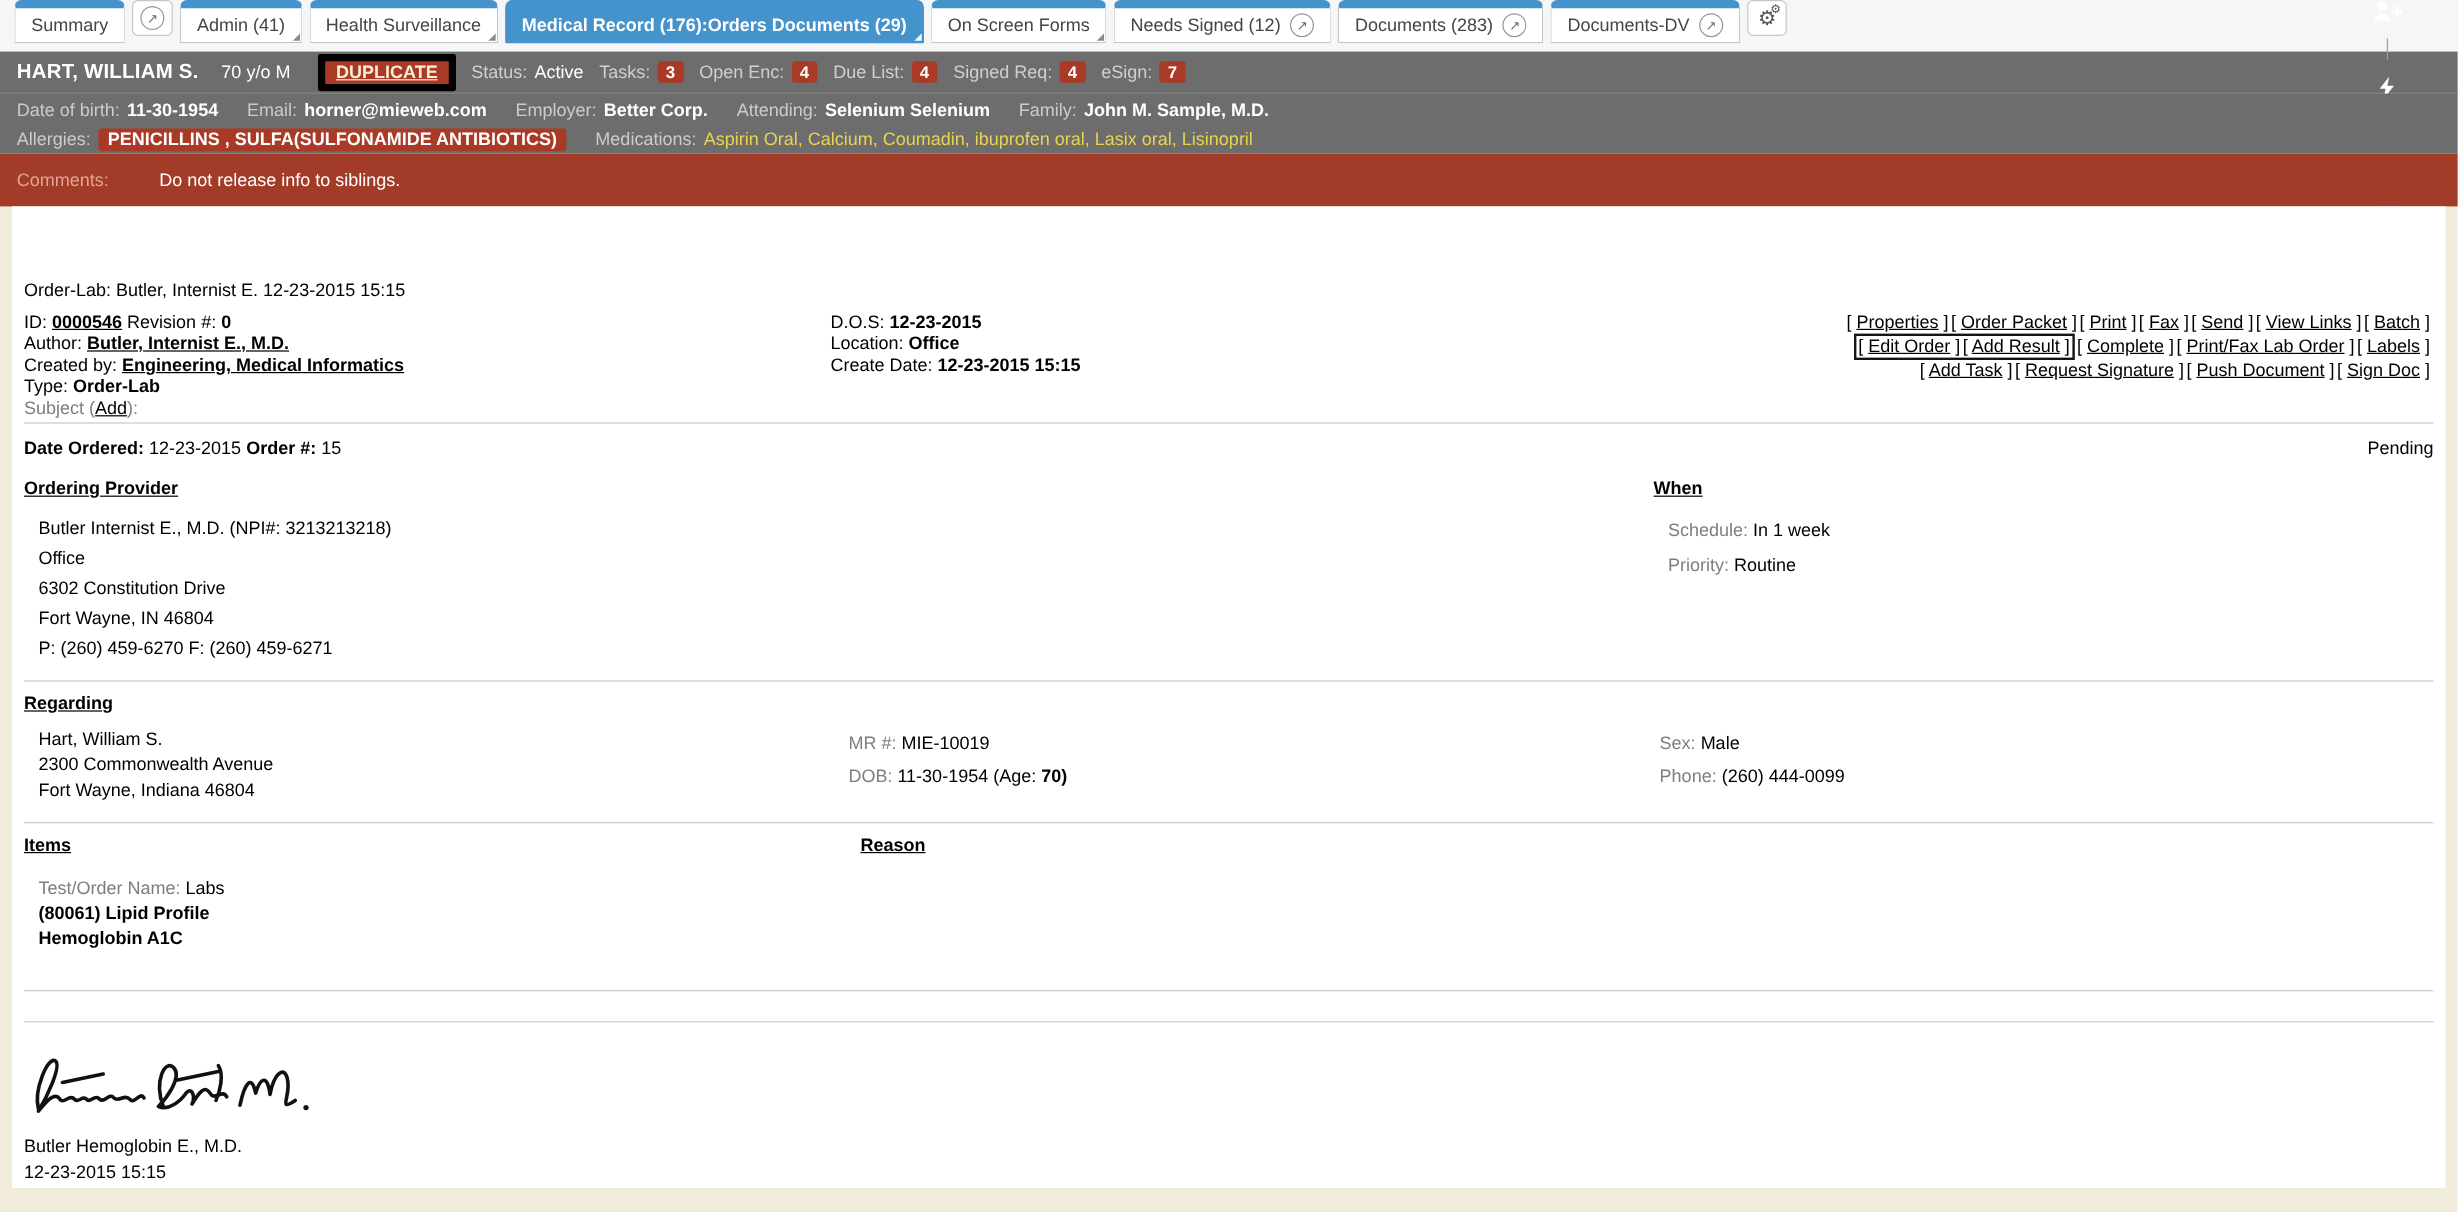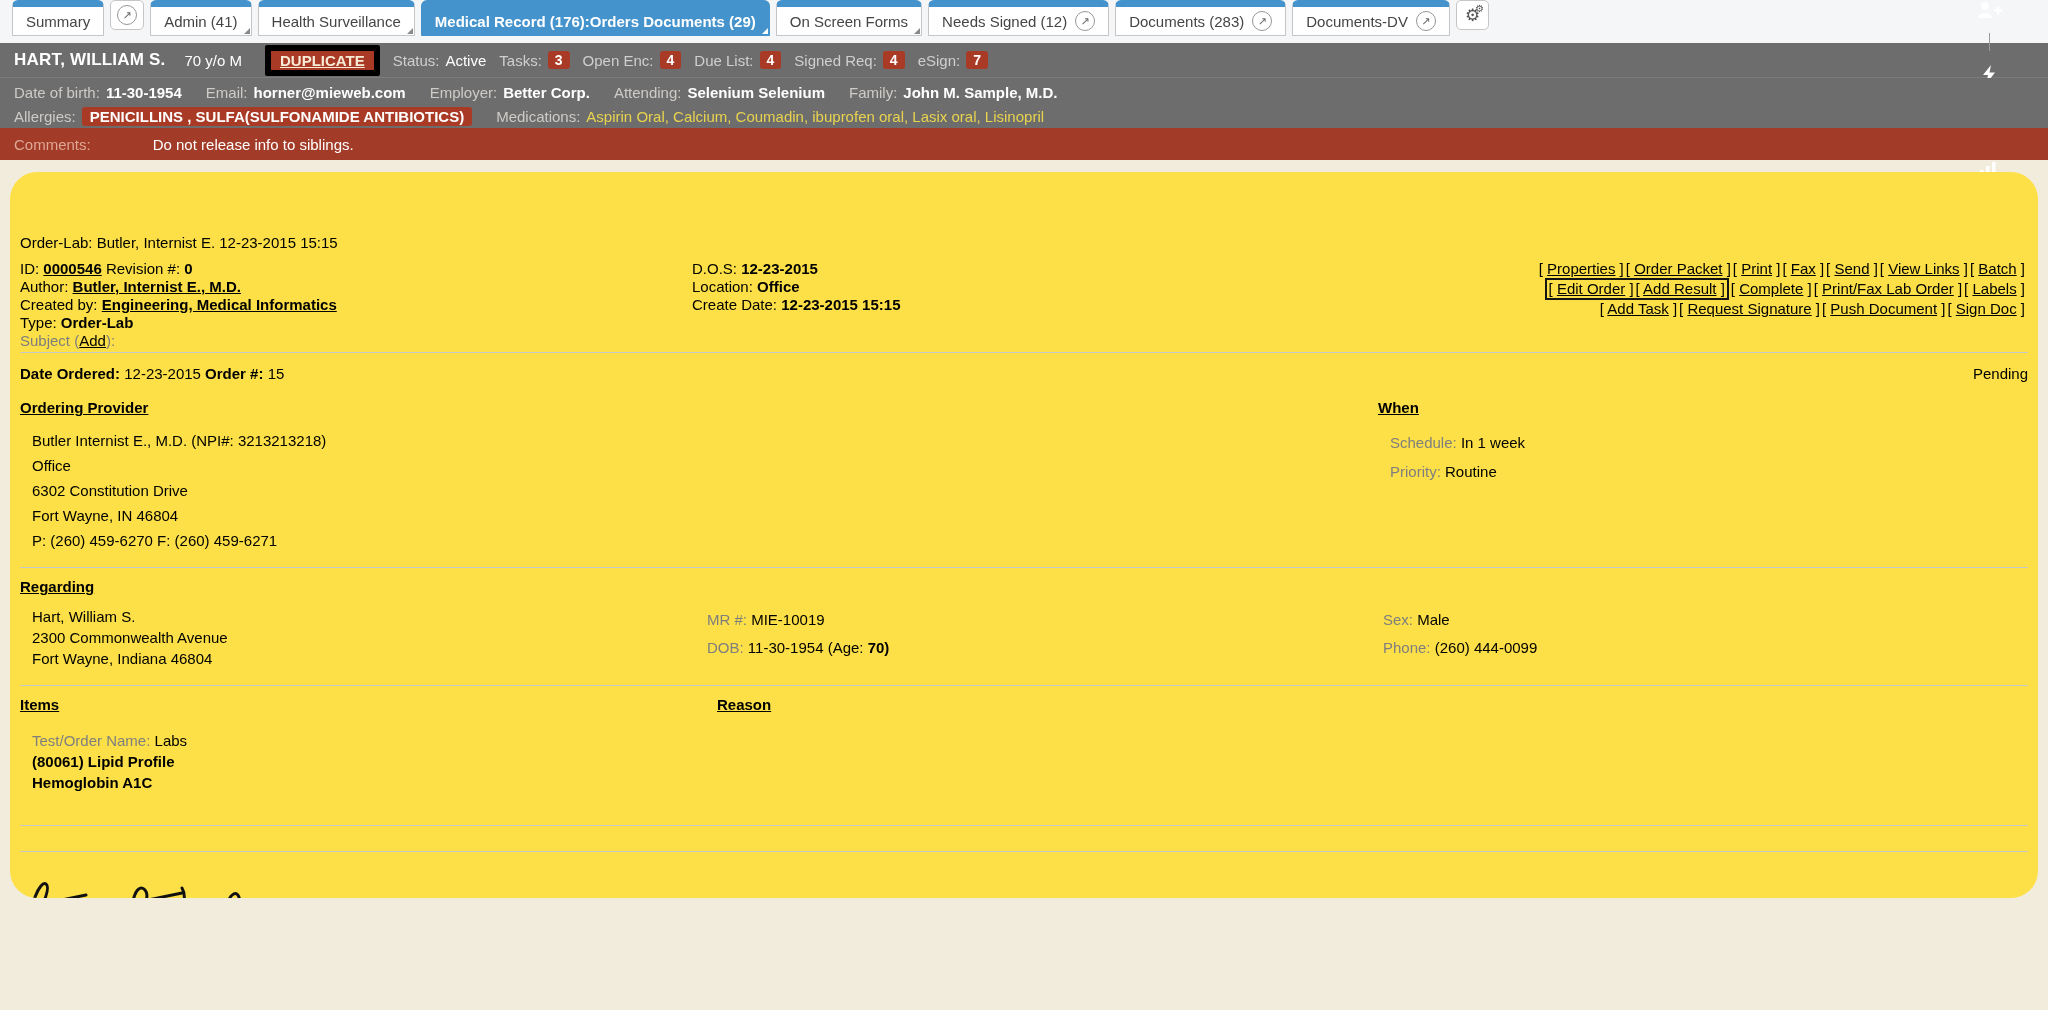"Comments:" .cbar { gap: 62px -> 42px; height: 32px -> 44px }
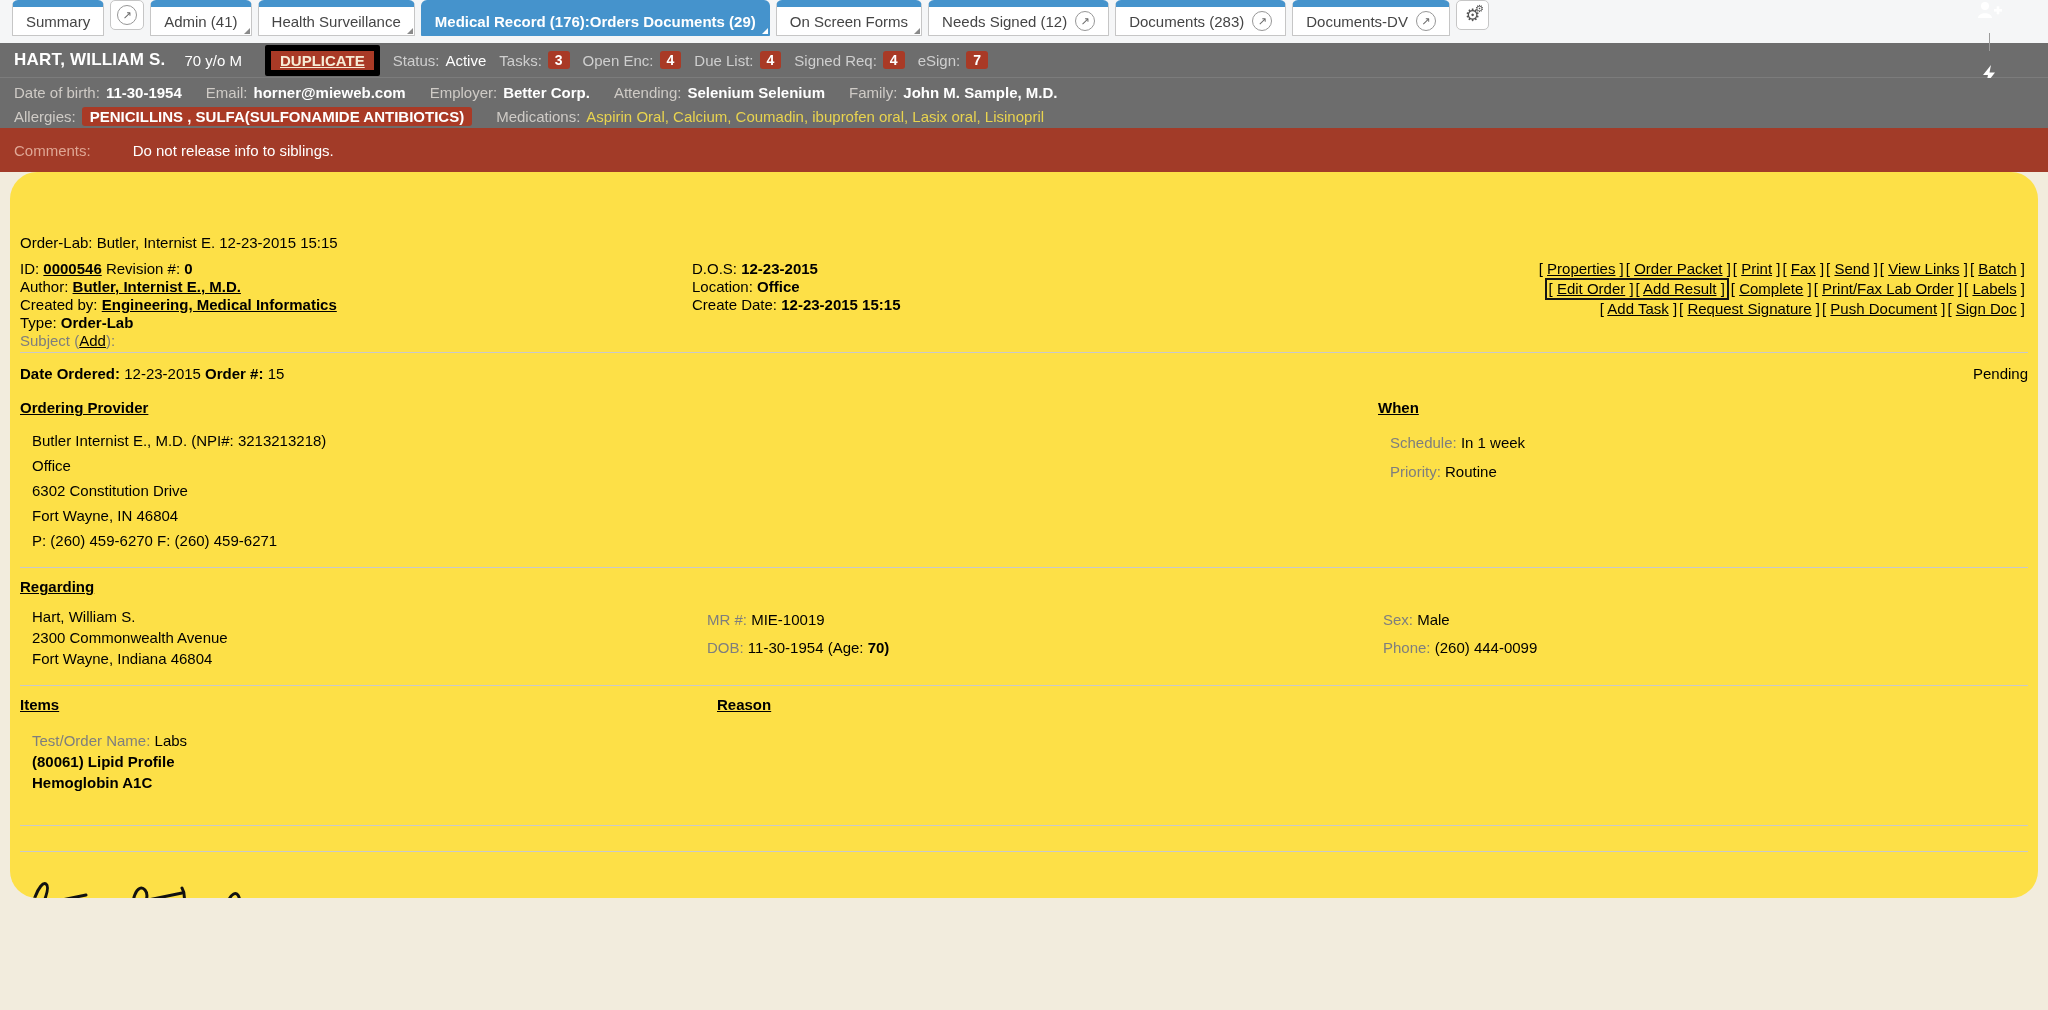"Order-Lab: Butler, Internist E." .doc { background: #fde047 -> #ffffff; border-radius: 27px -> none; height: 726px -> 818px }
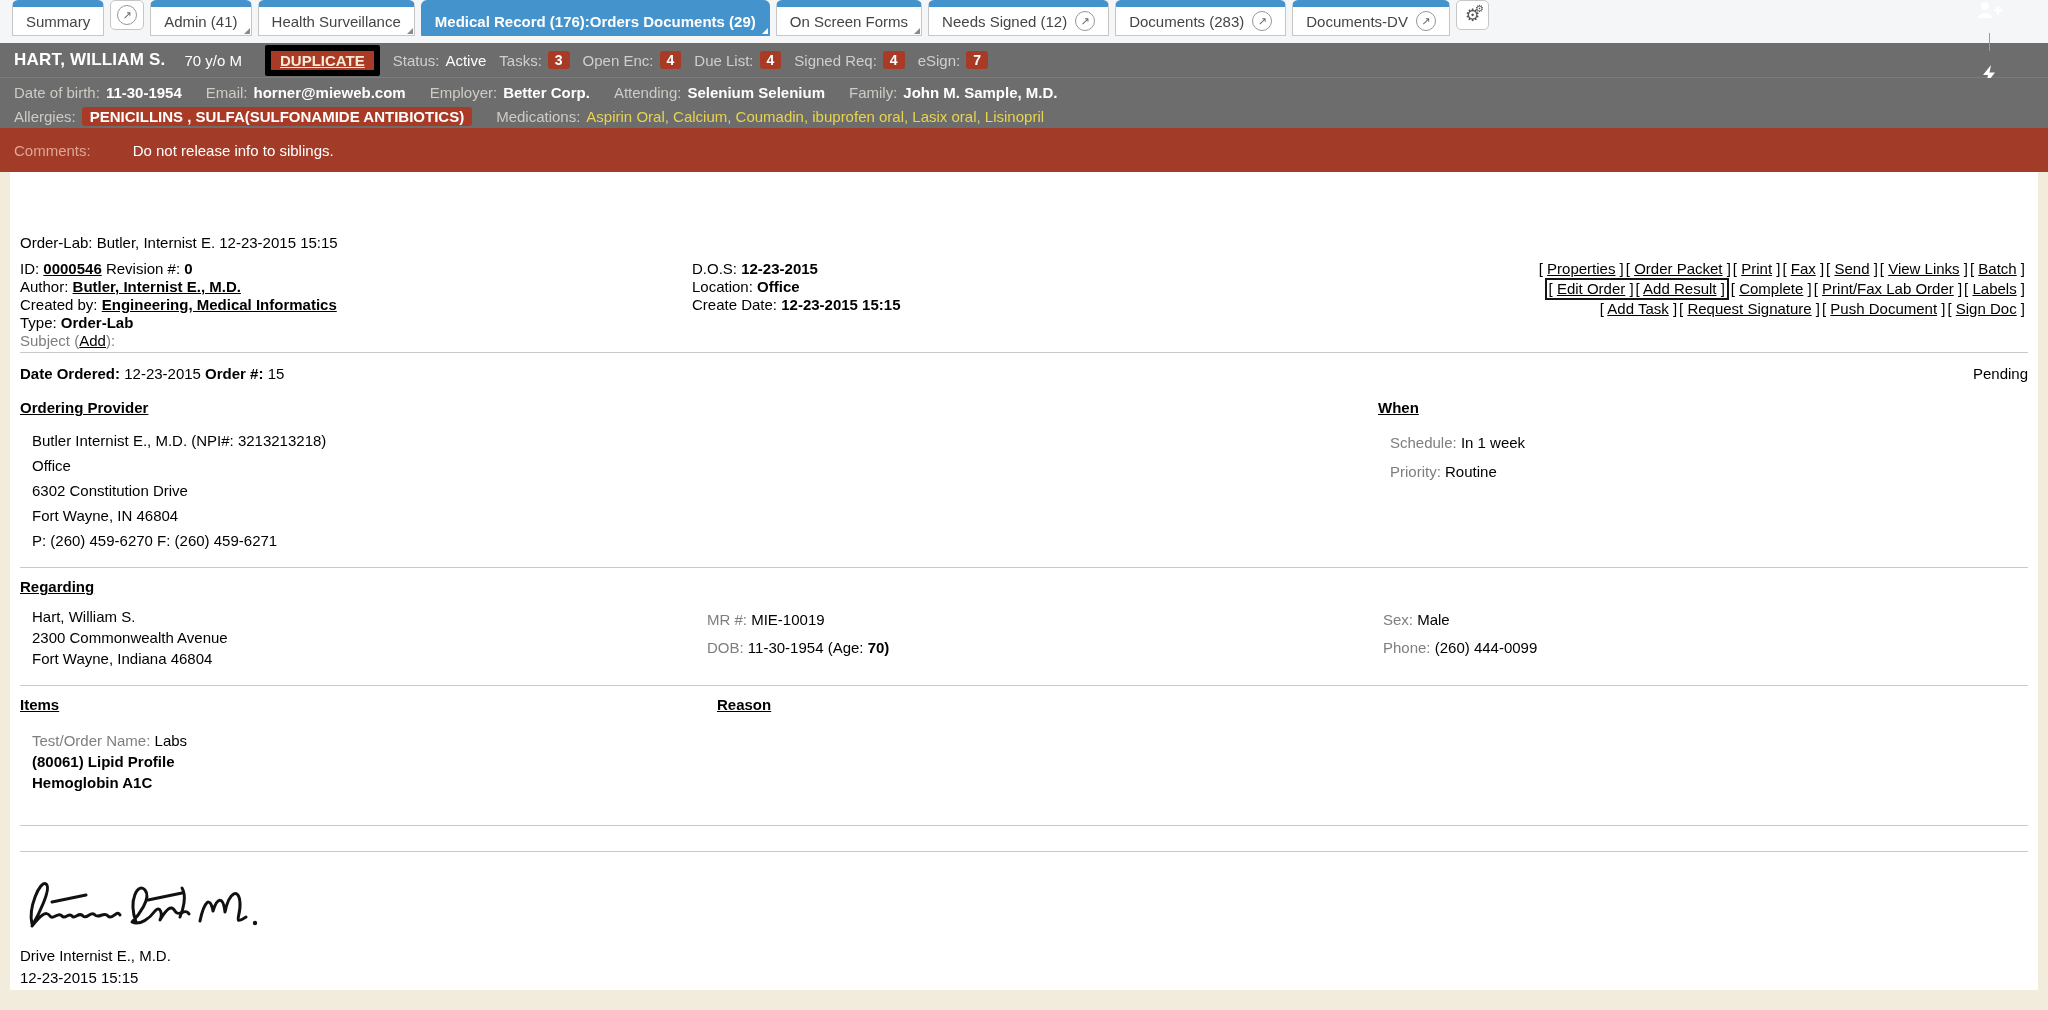"Drive Internist E., M.D." div.sig-name { text: Drive Internist -> Butler Hemoglobin }
